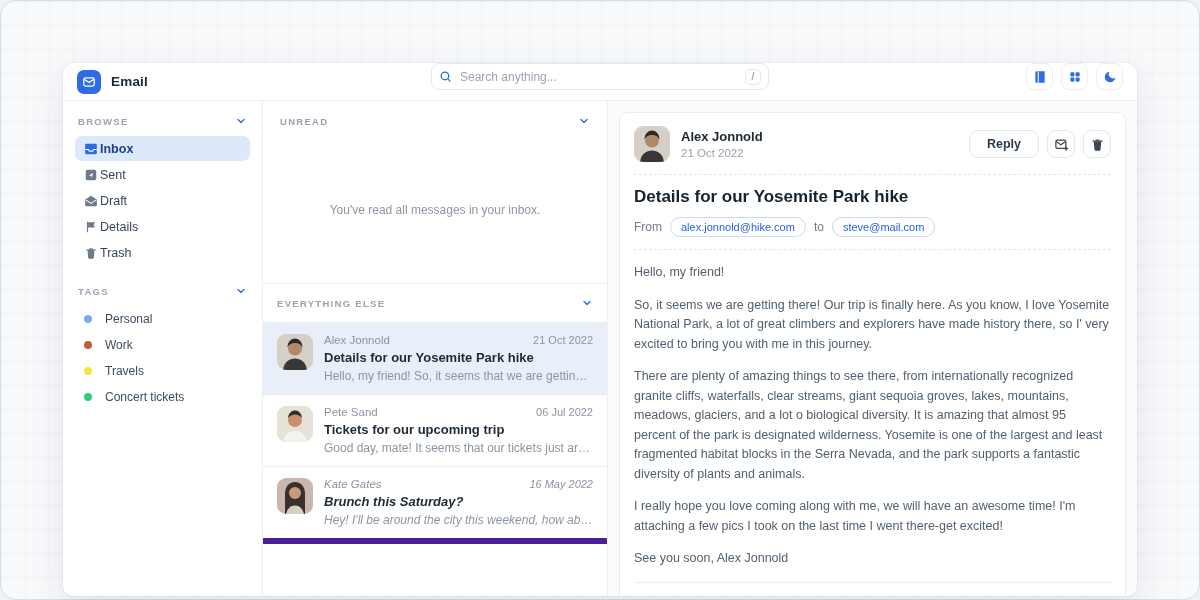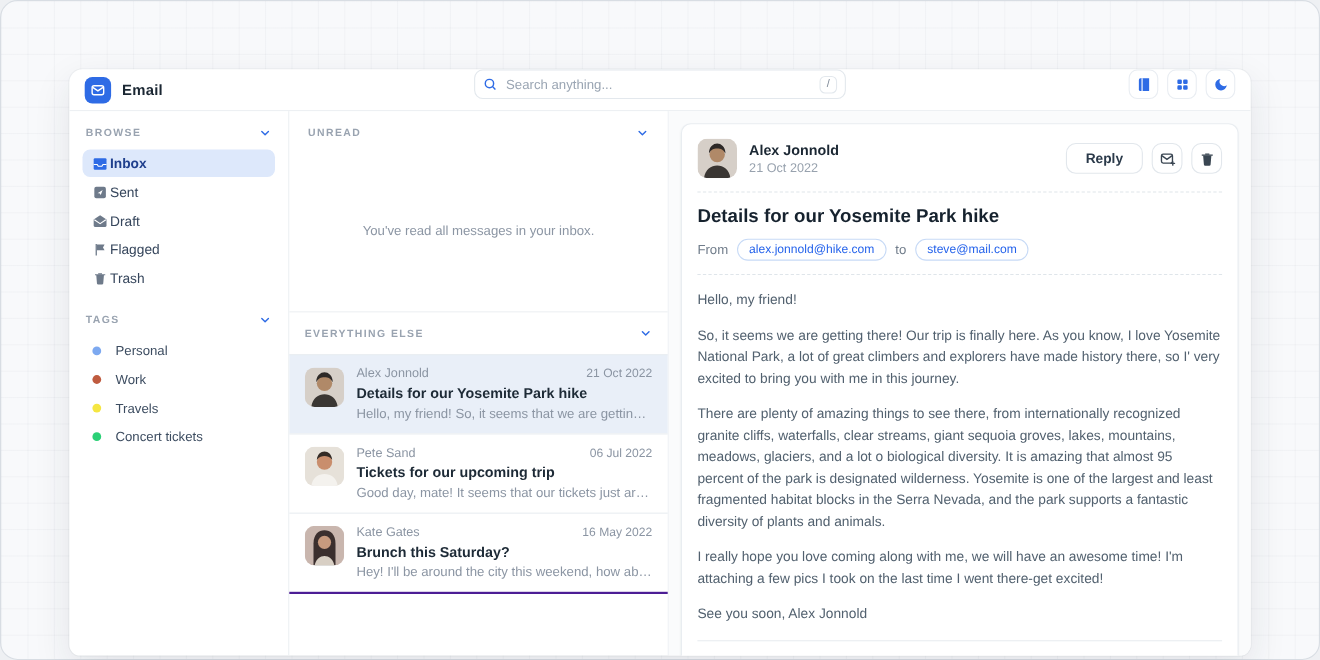"Flagged" span { text: Flagged -> Details }
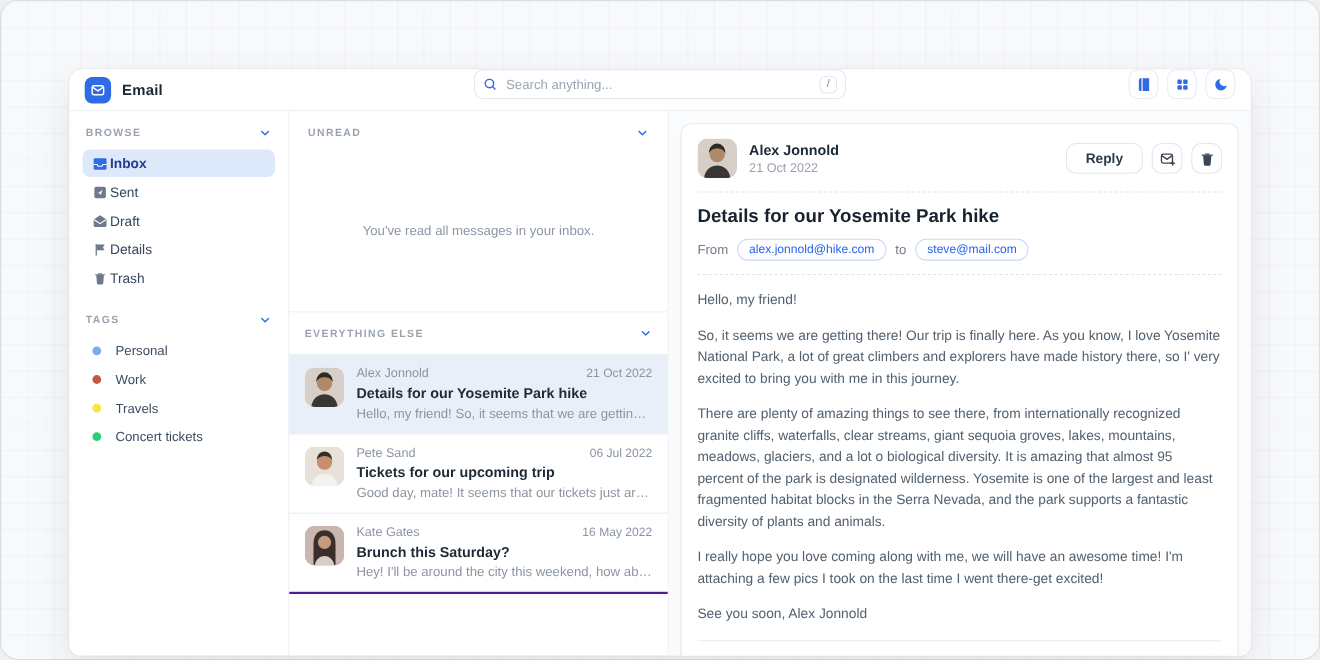"Kate Gates" .mail-item:last-of-type { border-bottom: 2px solid #4c1d95 -> 6px solid #4c1d95; font-style: none -> italic }
